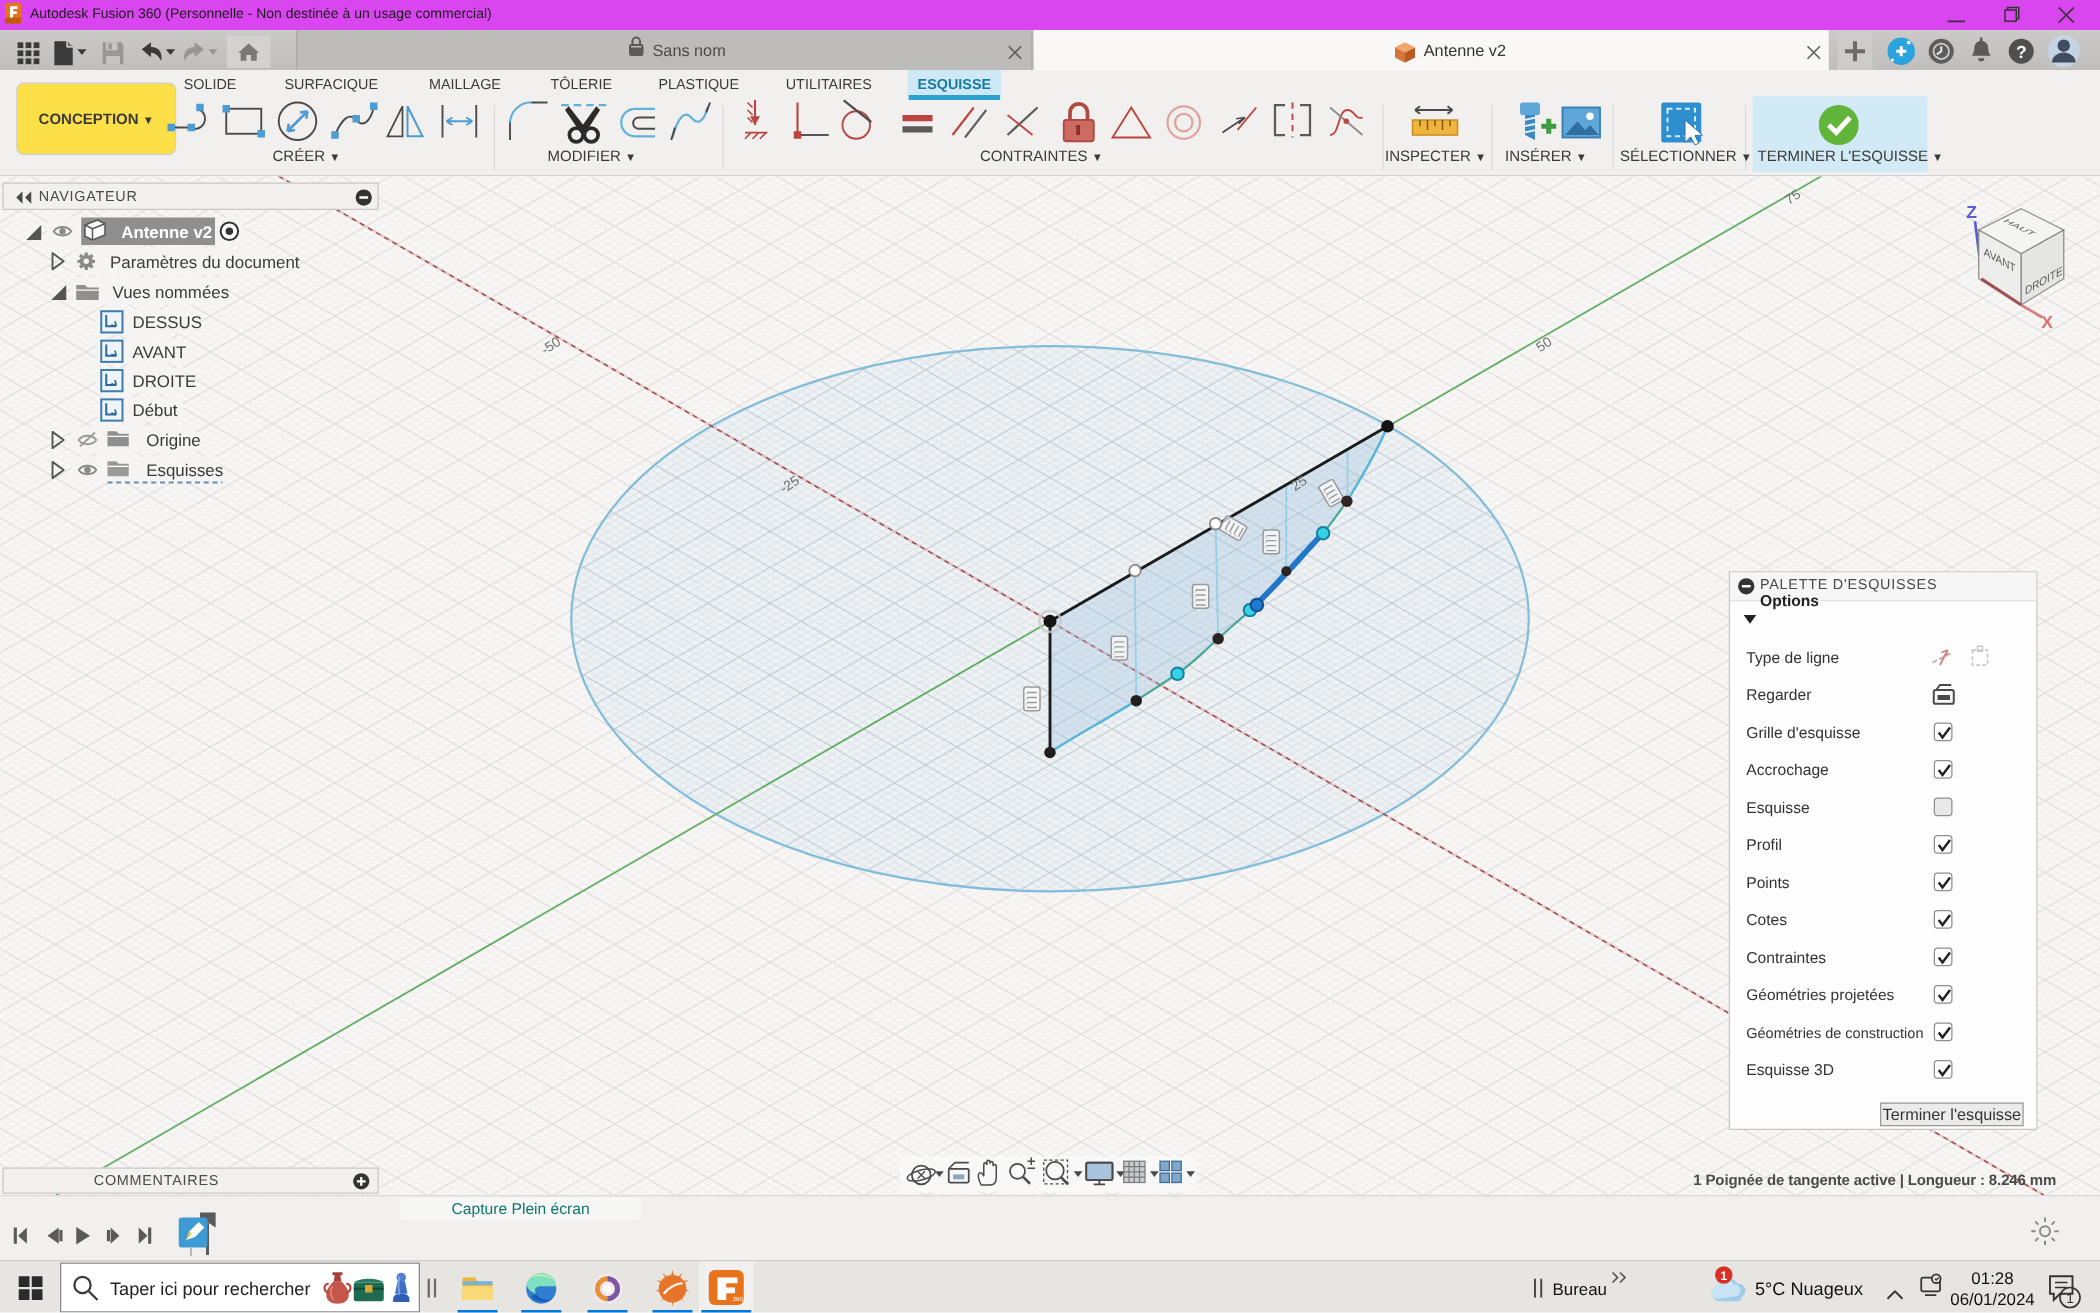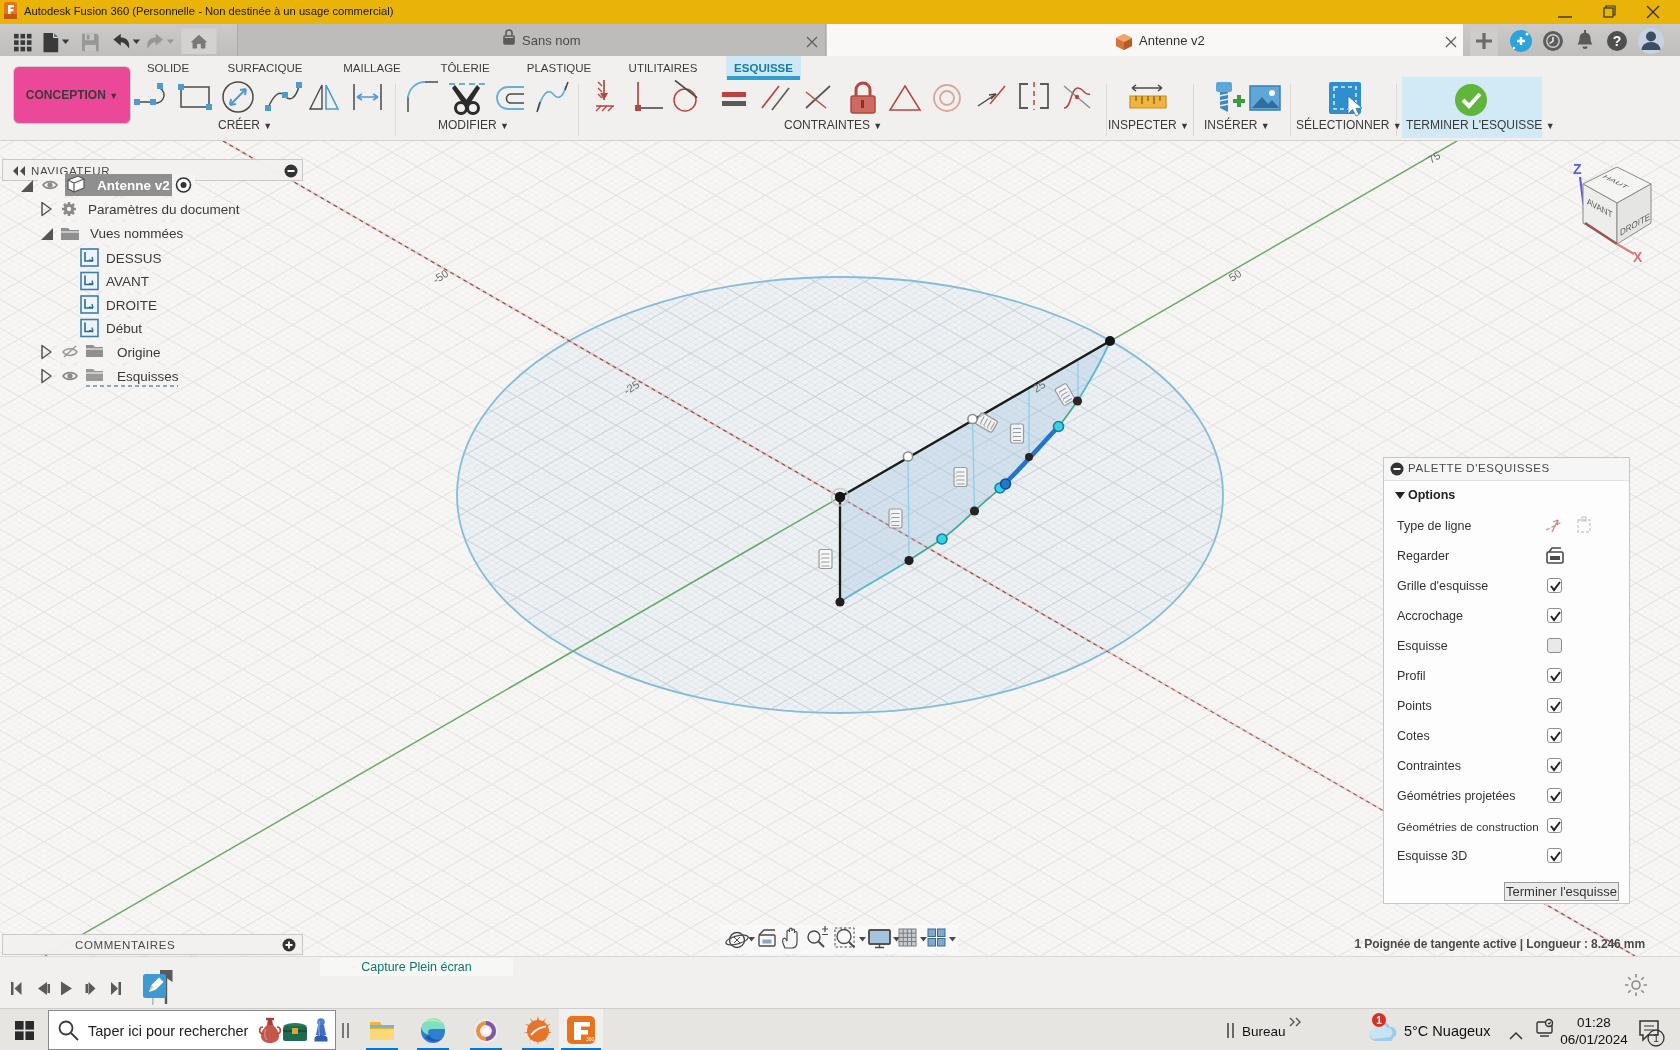"Autodesk Fusion 360 (Personnelle -" #titlebar { background: #eab308 -> #d946ef }
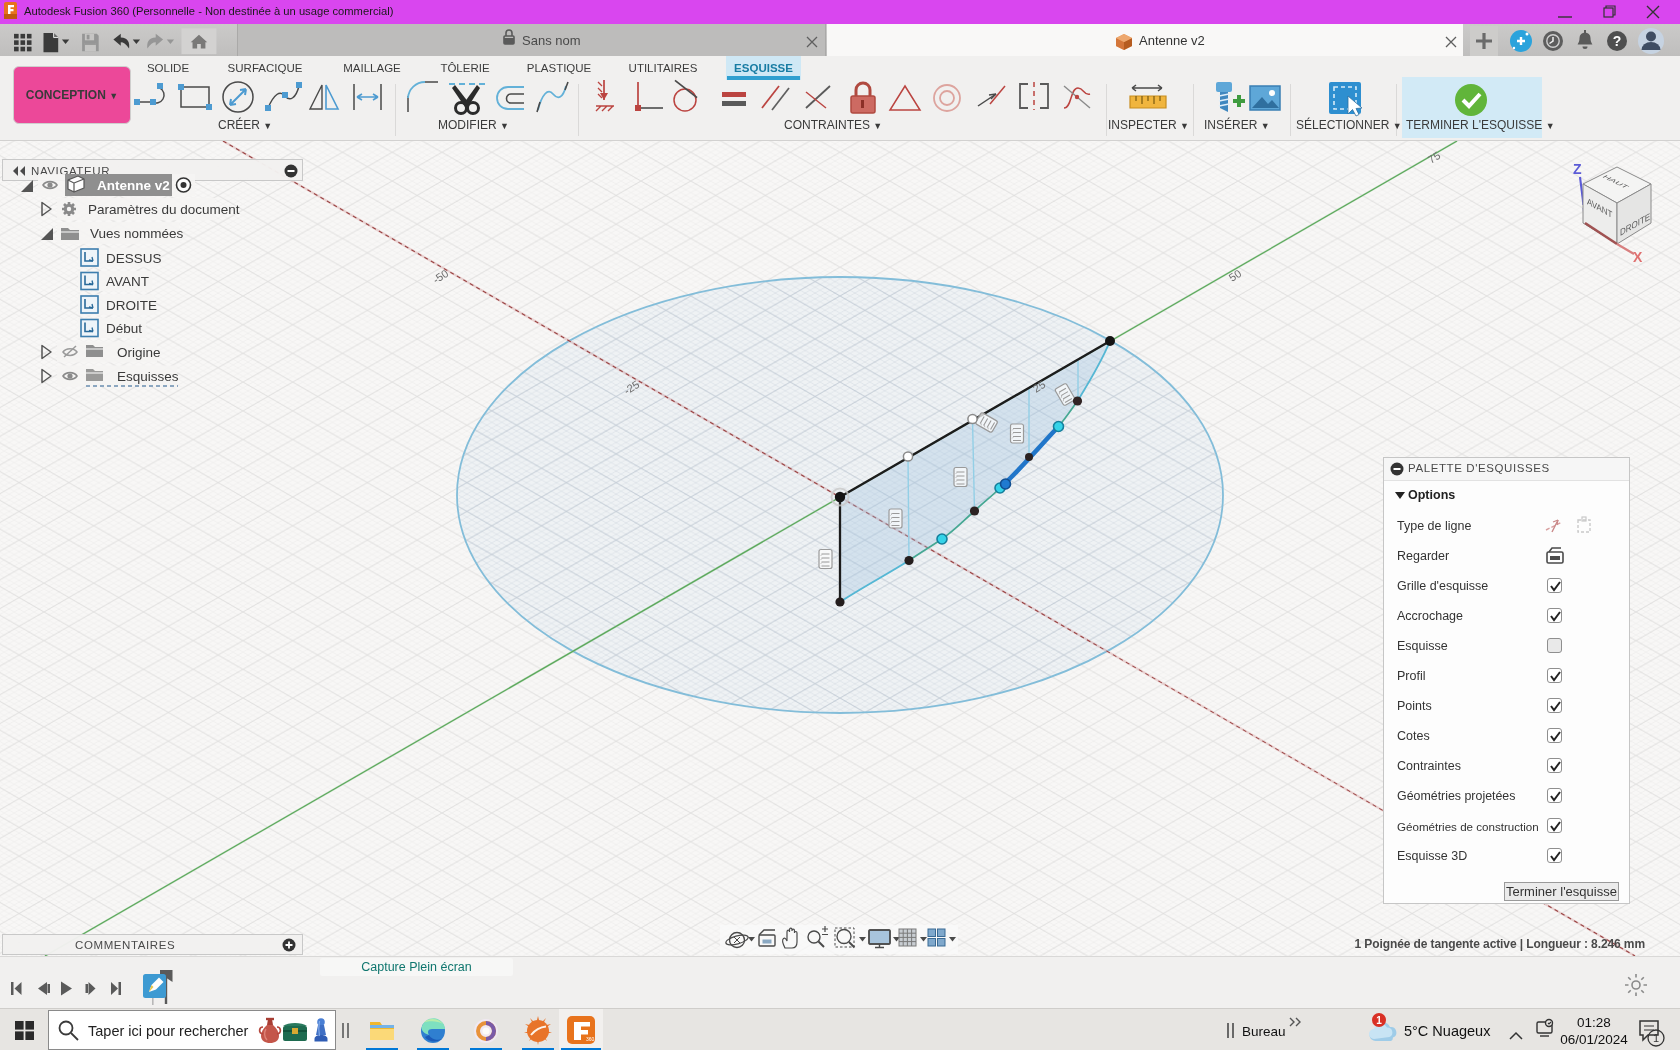"CONCEPTION ▼" #conception { background: #ec4899 -> #fde047; width: 118px -> 128px }
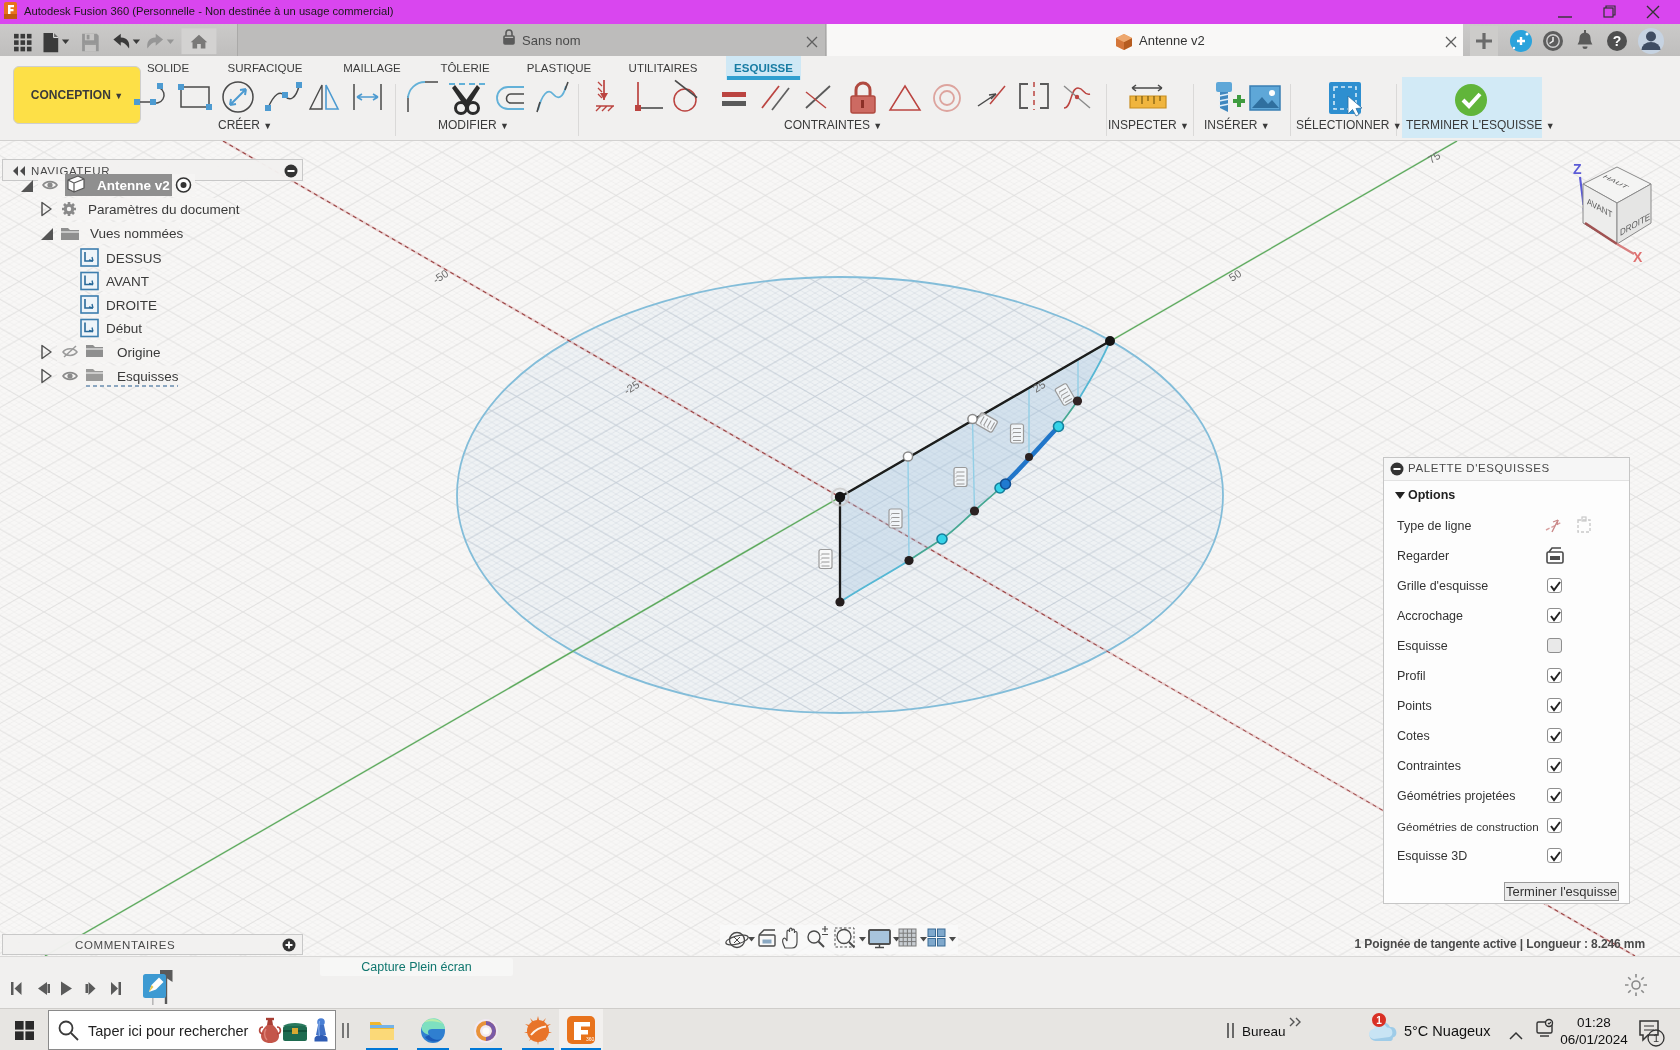"NAVIGATEUR" #navhead { top: 18px -> 5px }
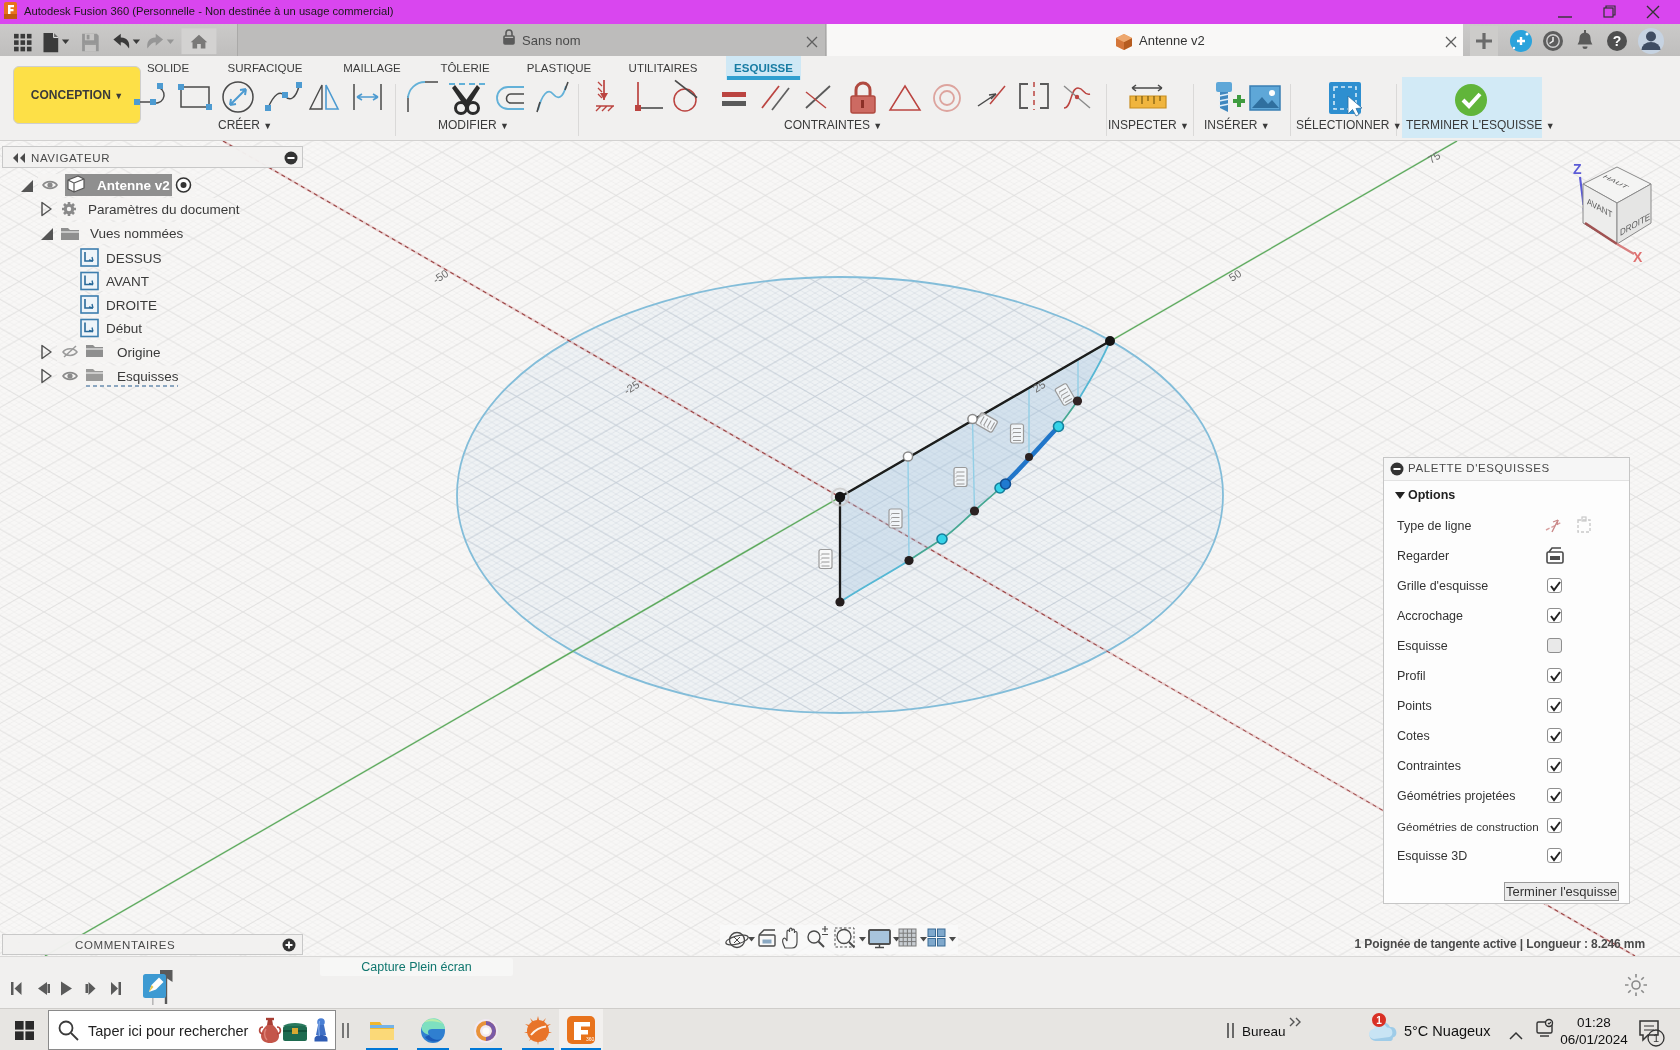"Options" div.prow { top: 30px -> 16px }
